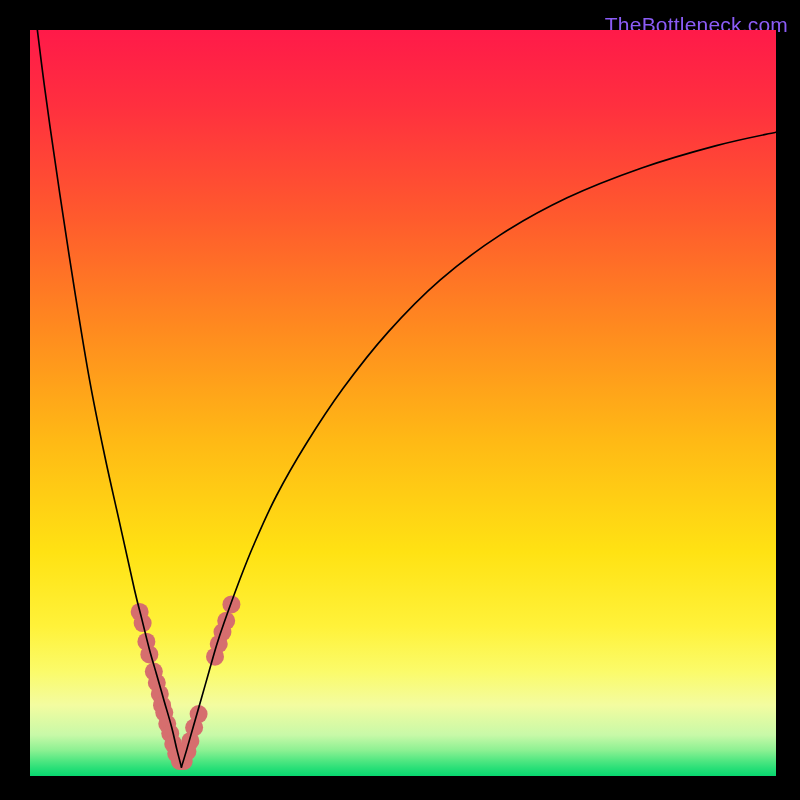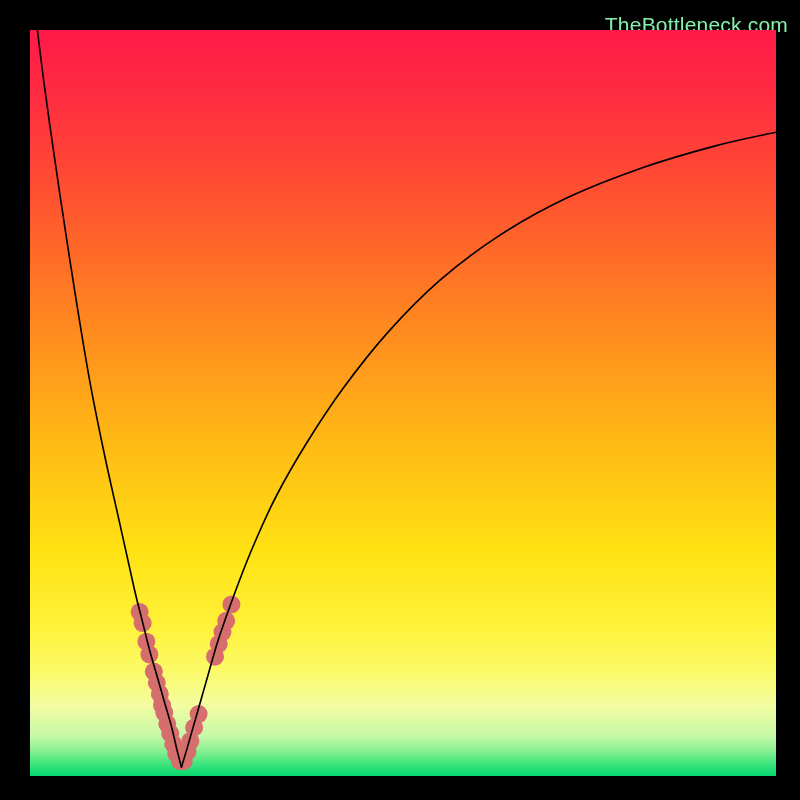"TheBottleneck.com" .watermark { color: #86efac -> #8b5cf6 }
